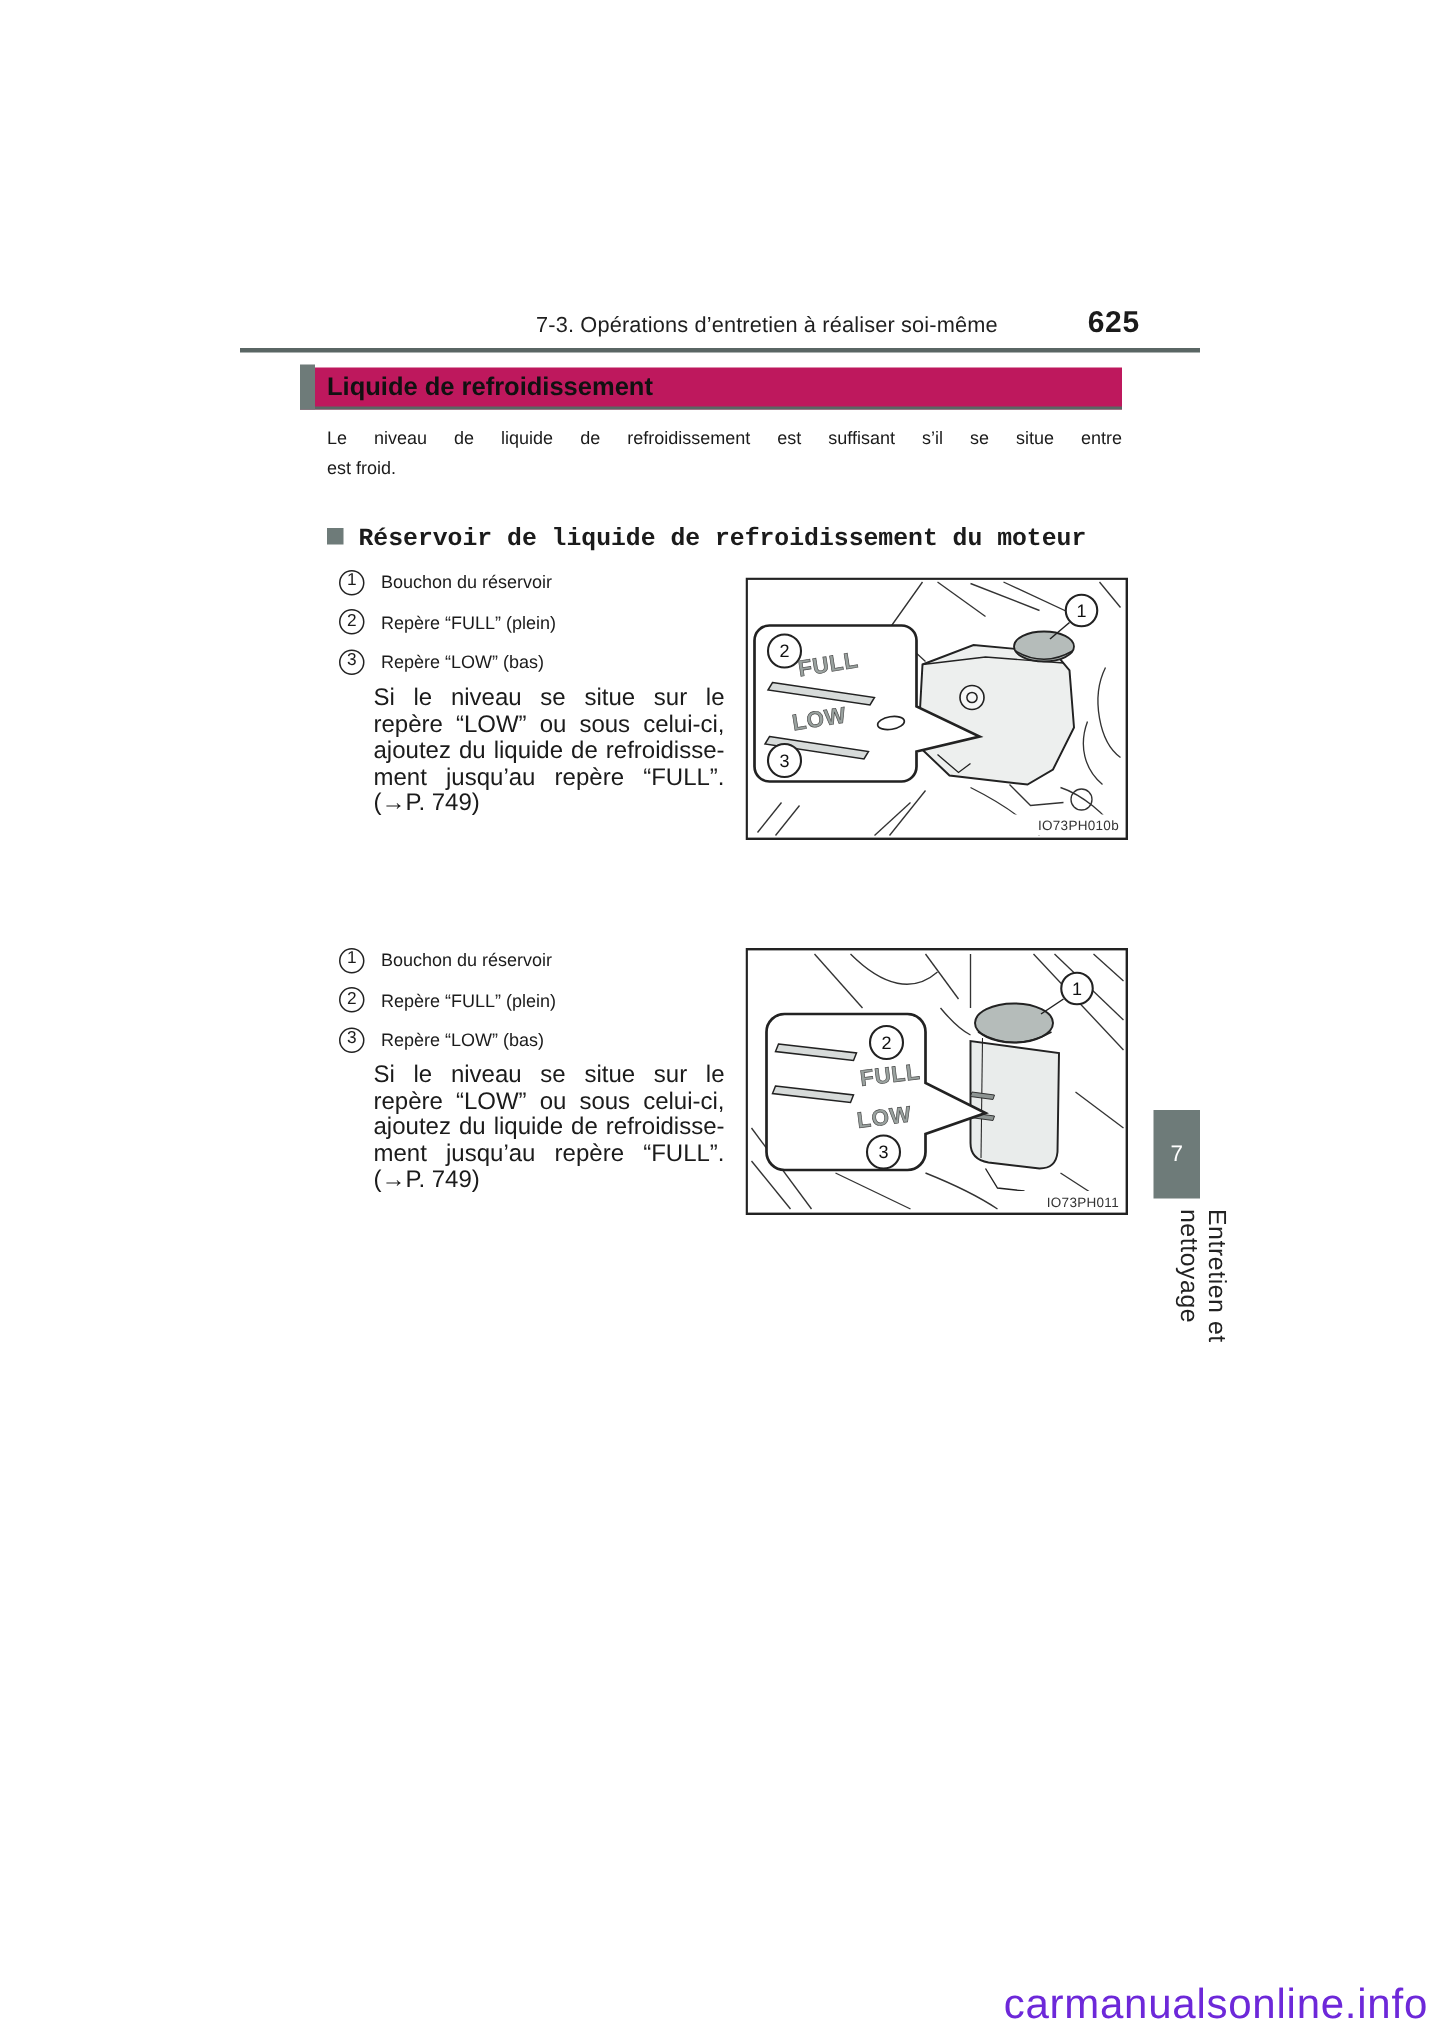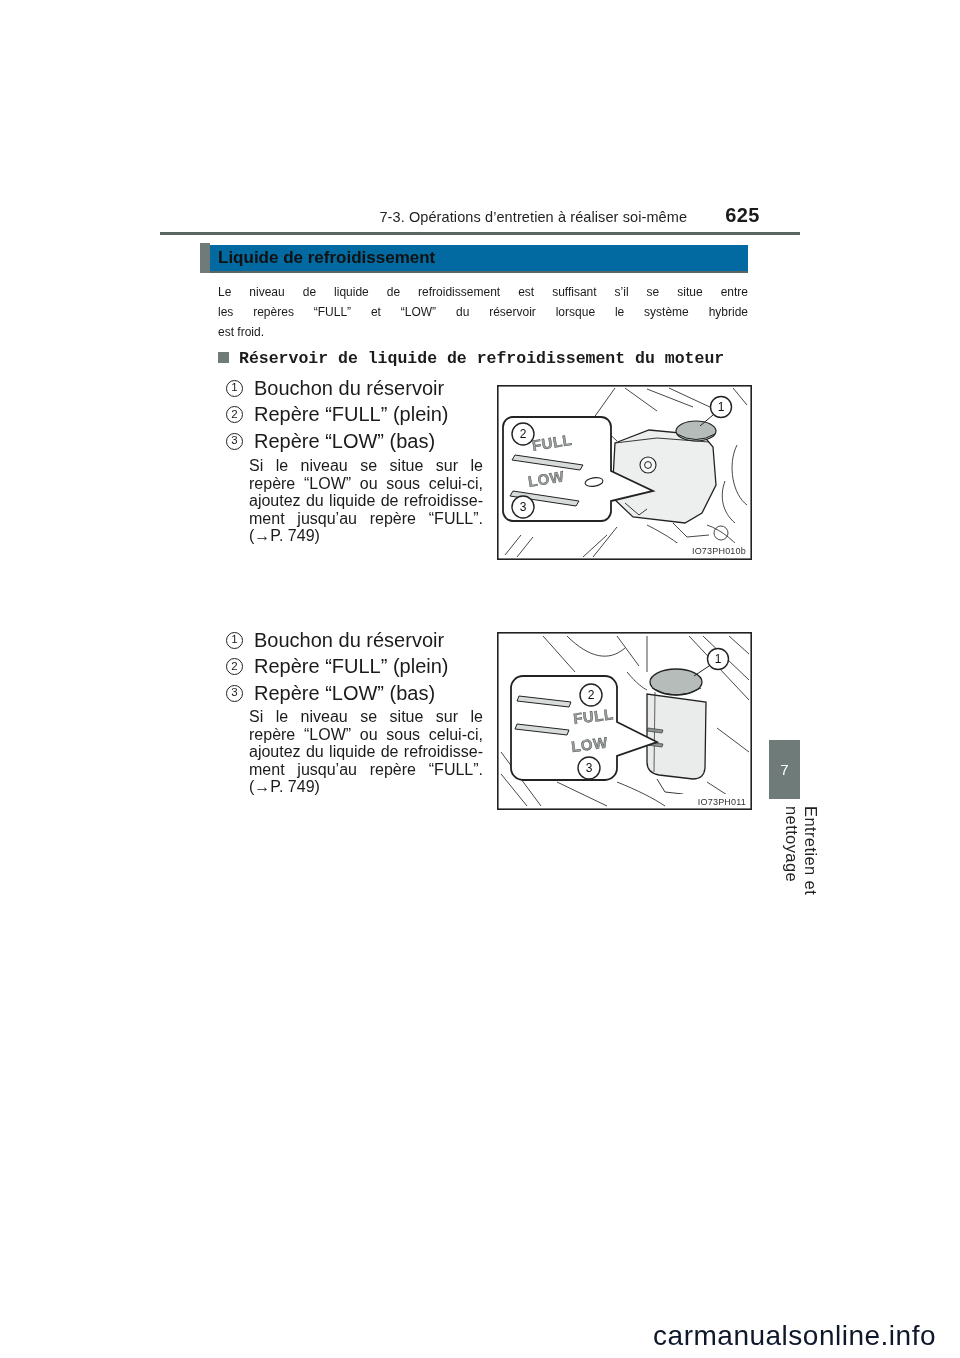"625" .pagenum { margin-left: 38px -> 60px }
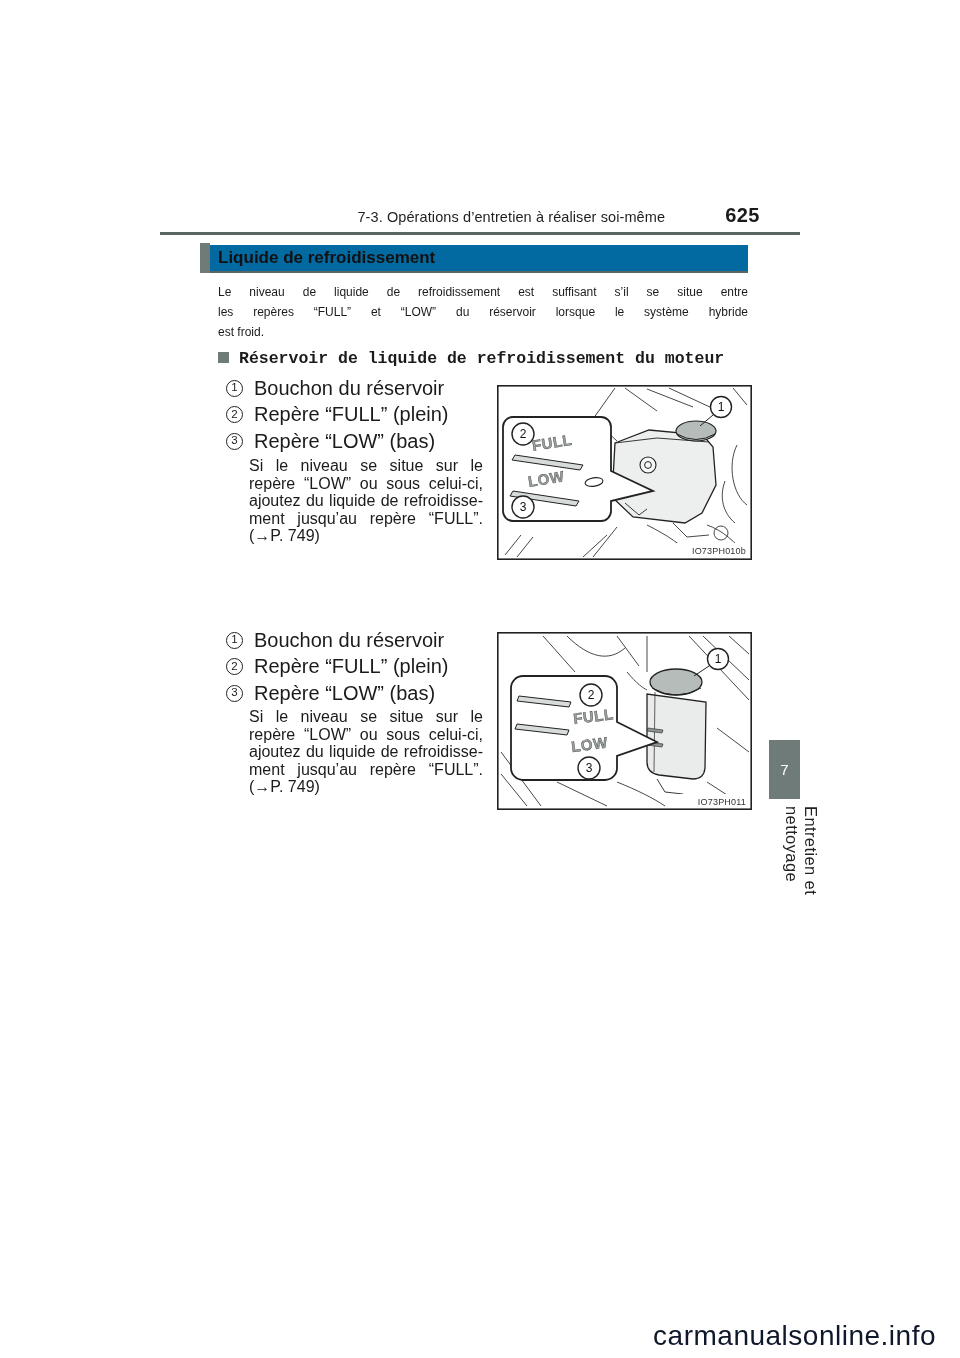"Liquide de refroidissement" .title-bar { background: #0369a1 -> #be185d }
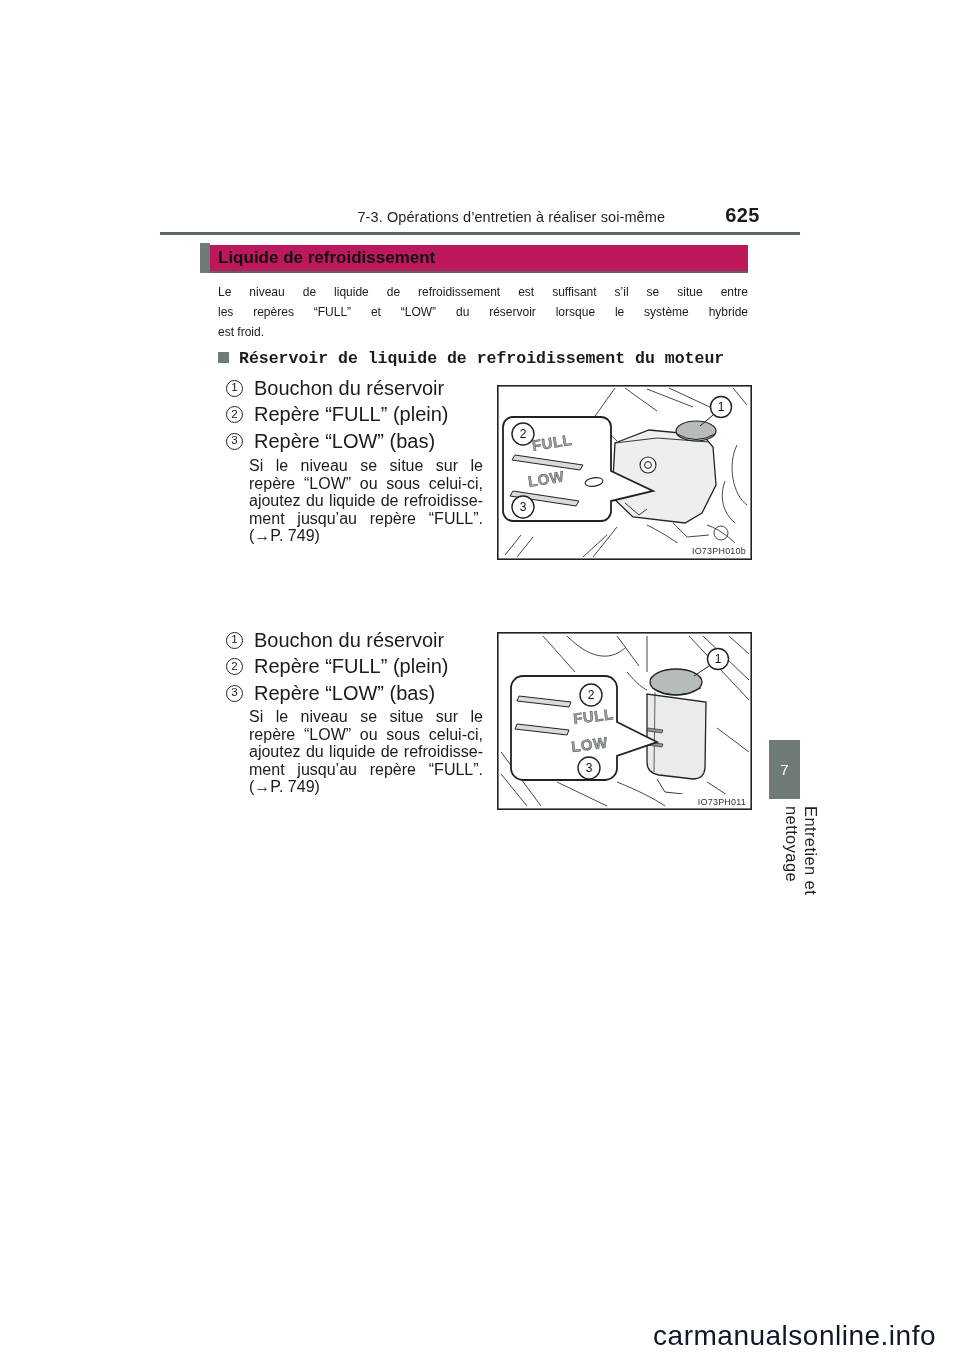"les repères “FULL” et “LOW”" div.j { html: <div>les repères “FULL” et “LOW” du réservoir lorsque le système hybride</div> -> none }
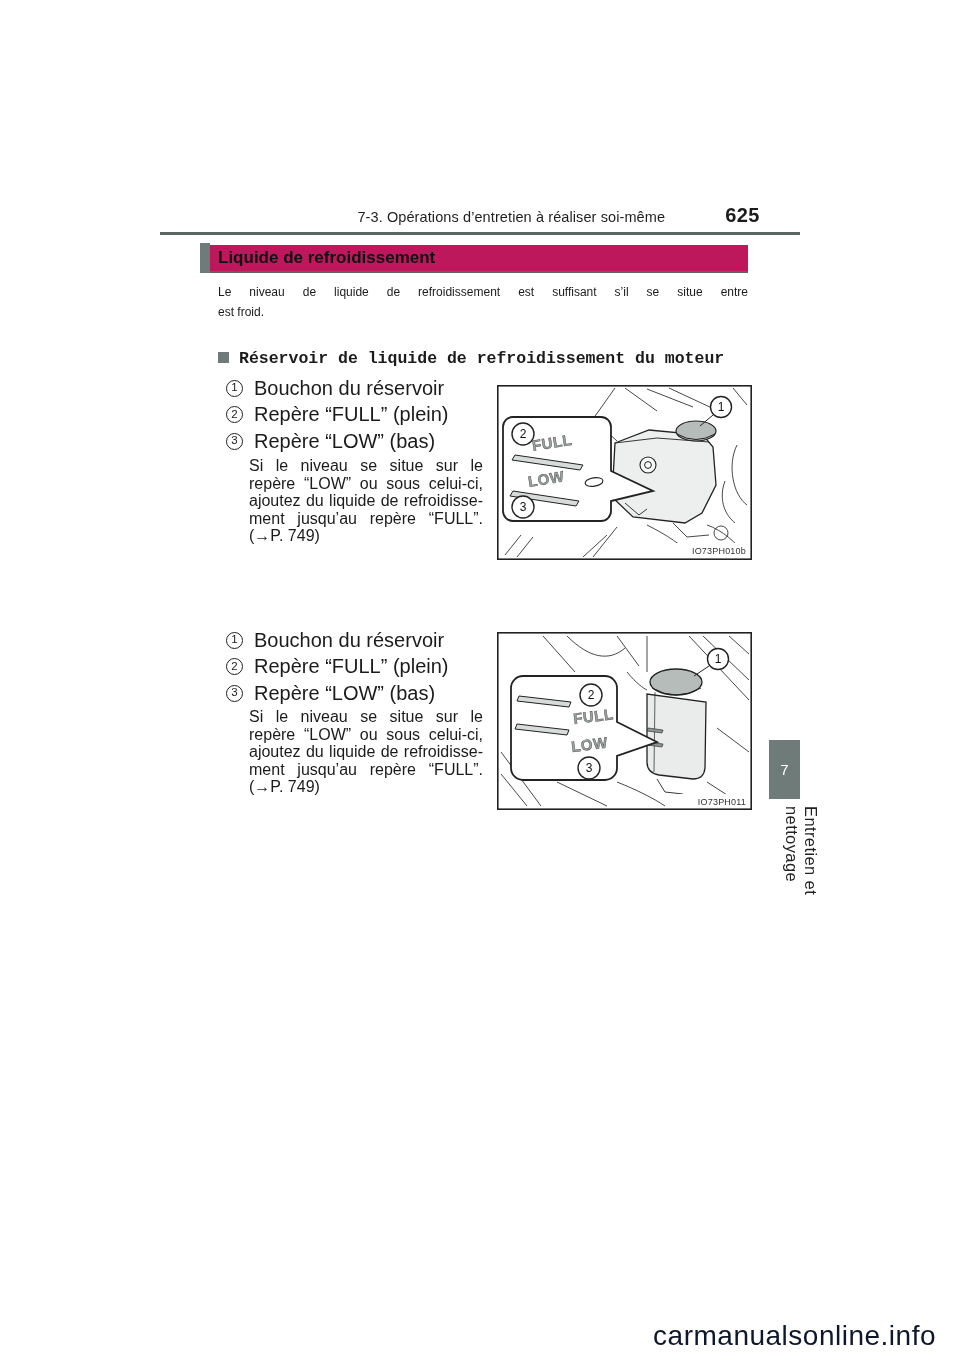"Bouchon du réservoir" .num-label { font-size: 20px -> 12px }
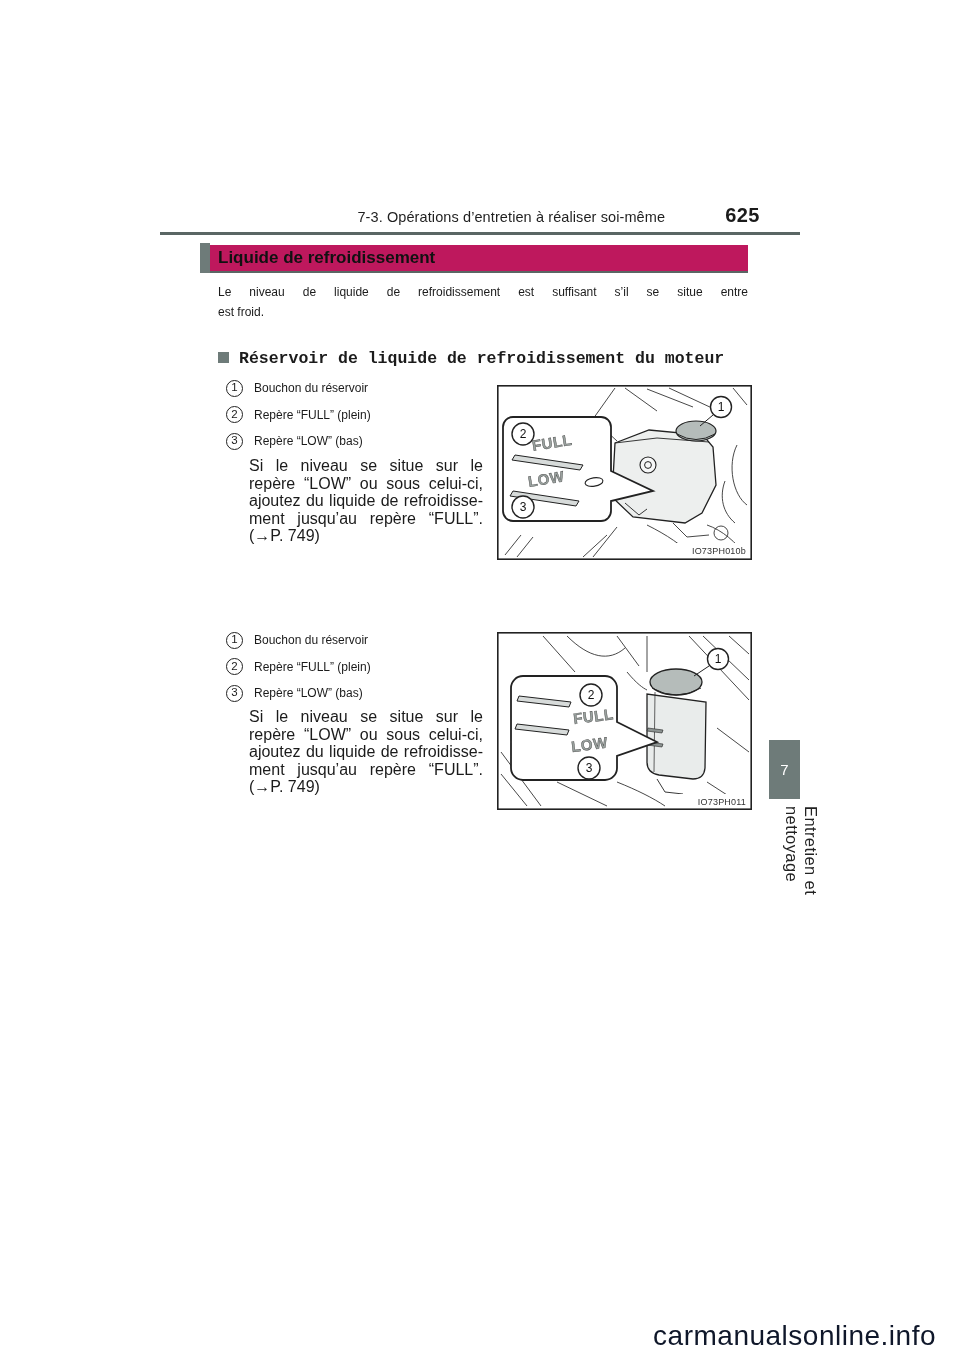"carmanualsonline.info" .watermark { color: #0f172a -> #6d28d9; right: 24px -> 8px }
